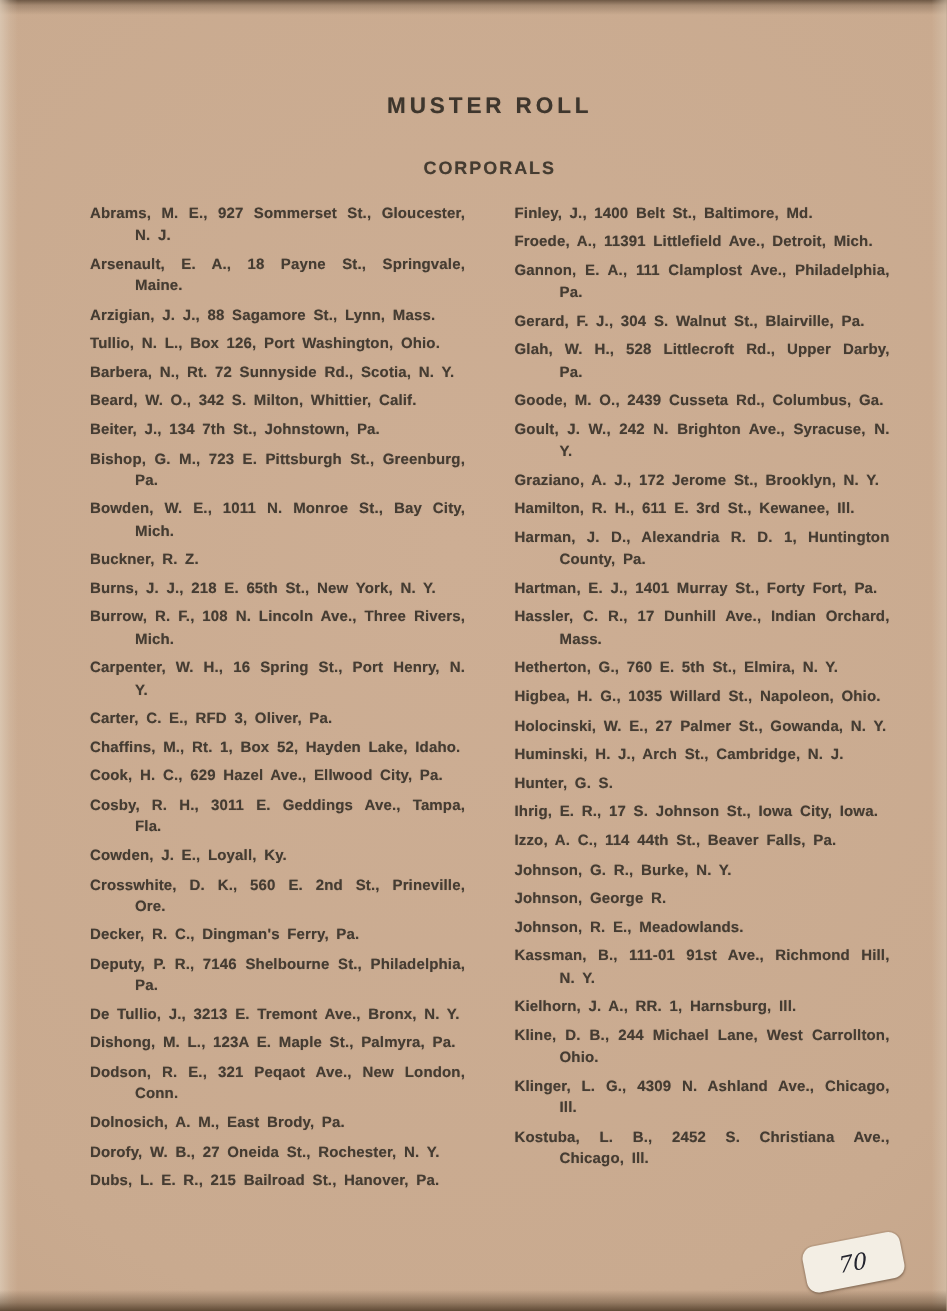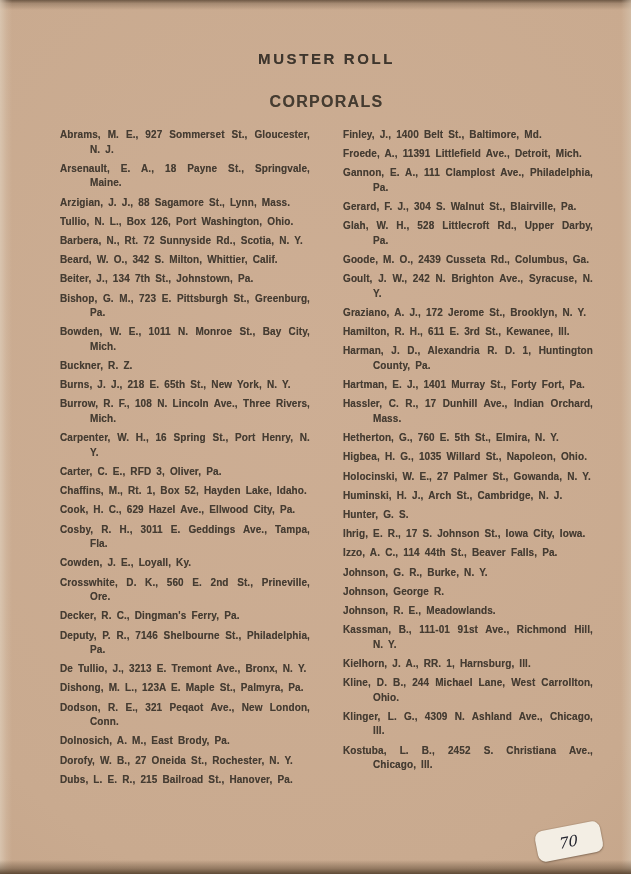"MUSTER ROLL" .title { margin: 4px 0 26px 0 -> 16px 0 26px 0 }
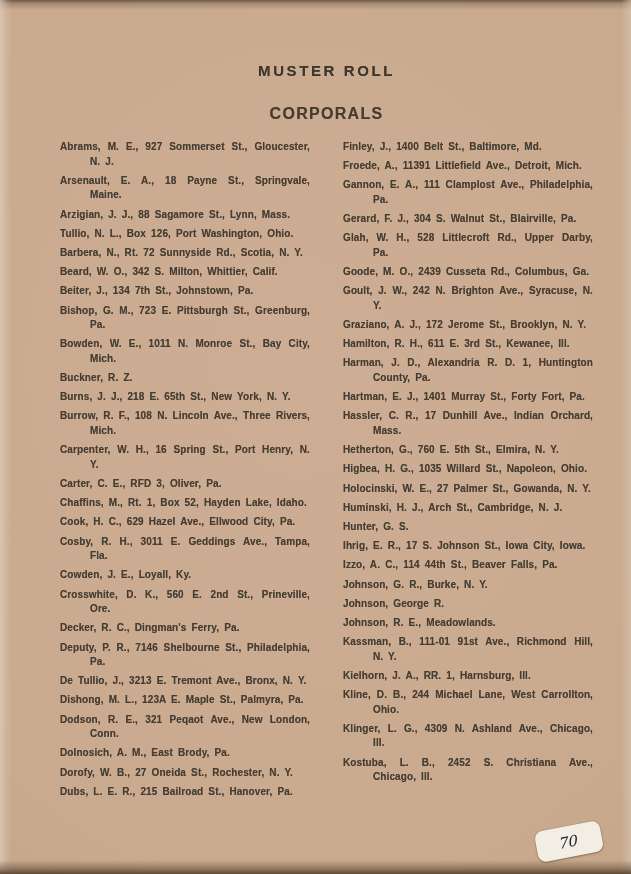"CORPORALS" .subtitle { font-size: 16px -> 12px }
